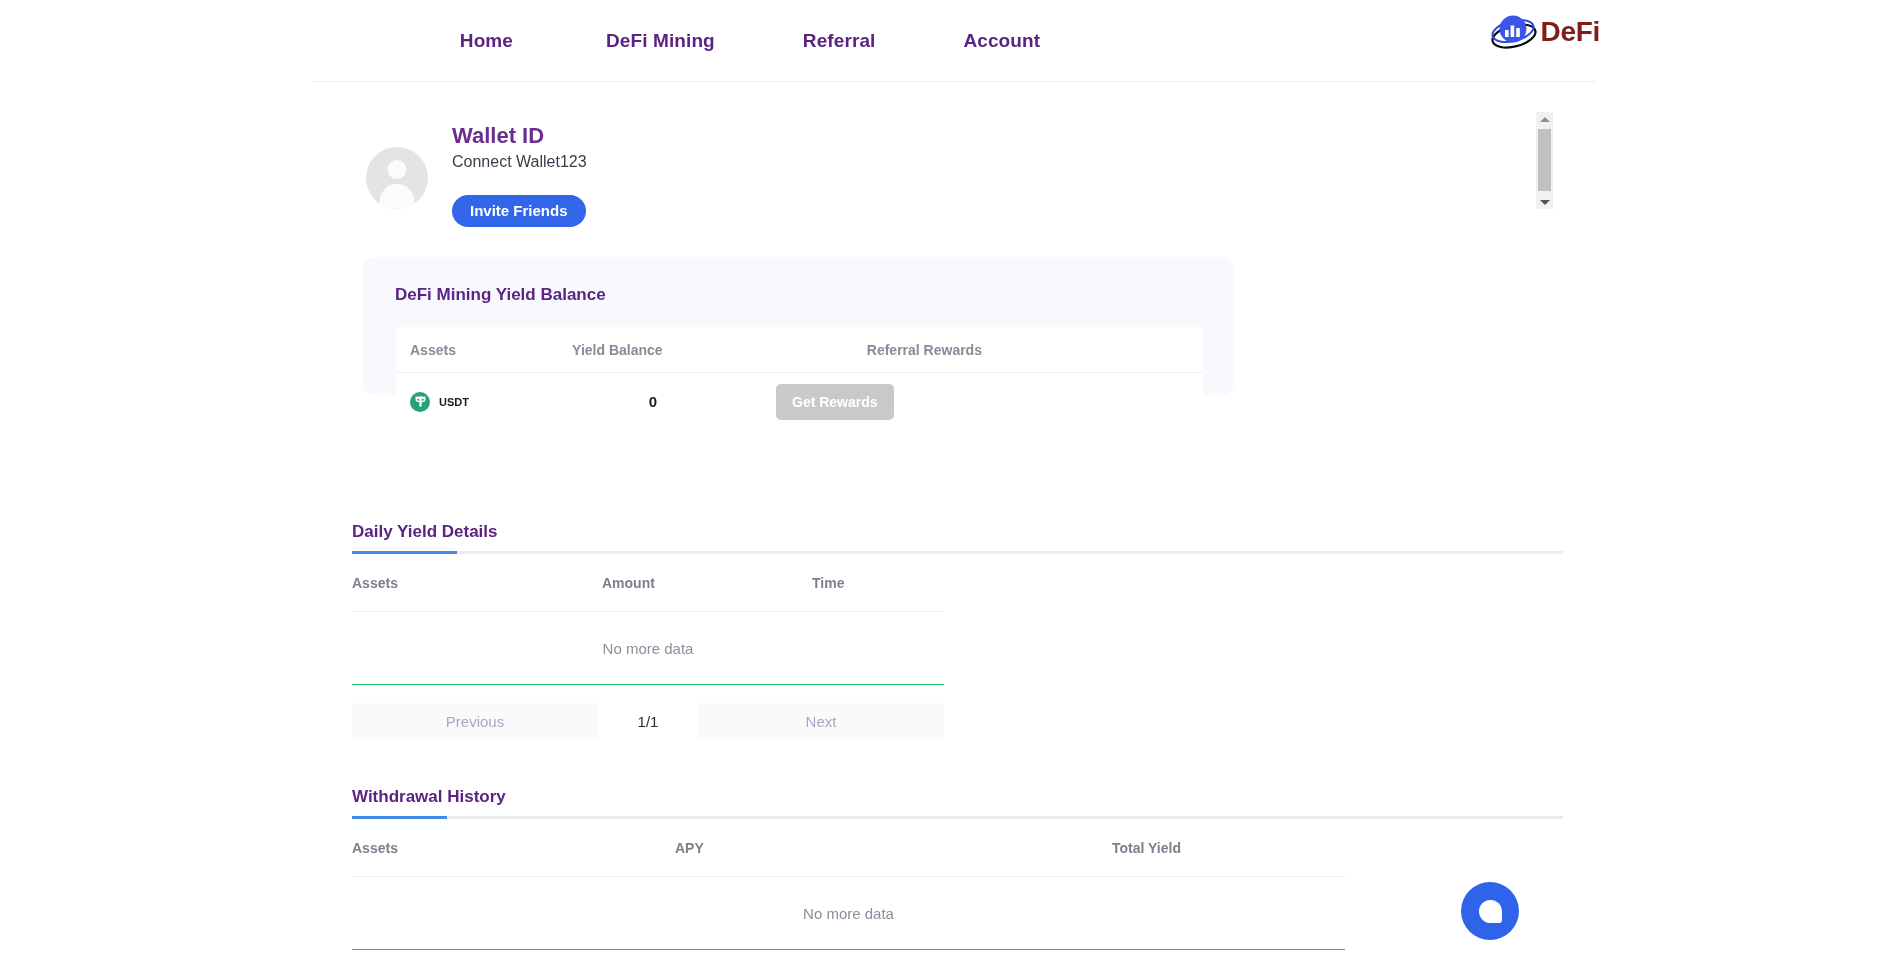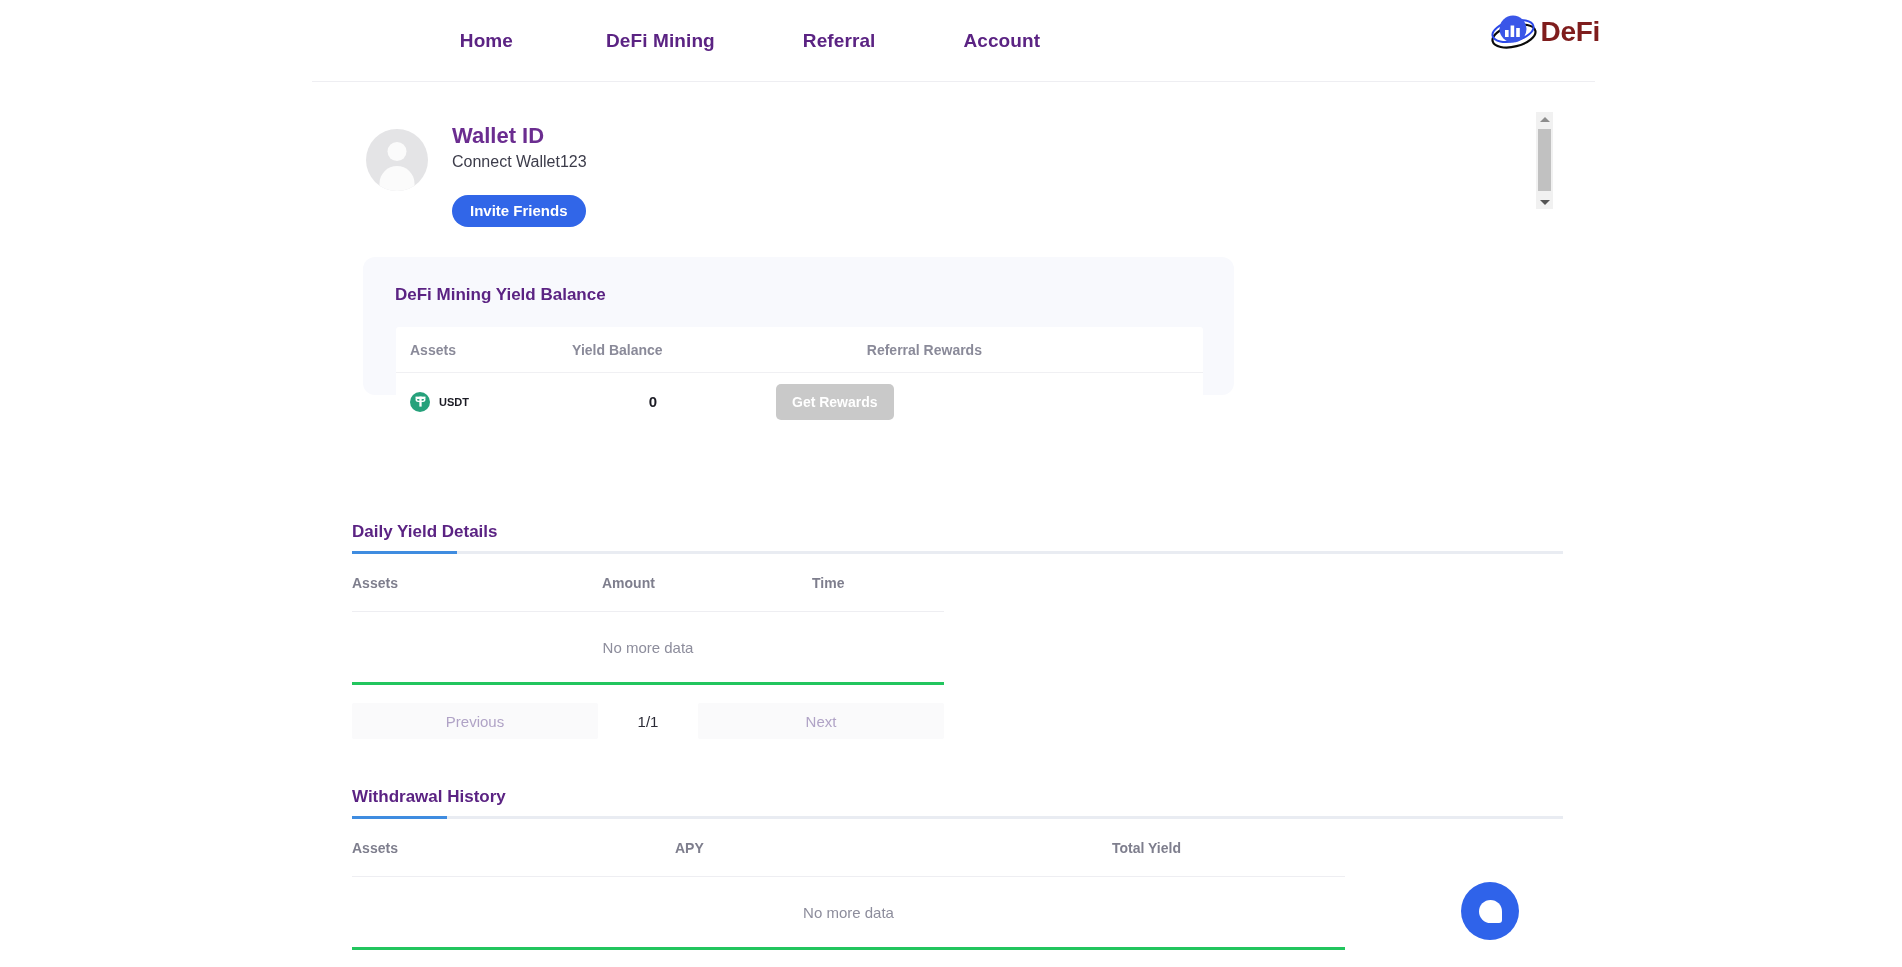"Wallet ID" .profile { align-items: flex-start -> center }
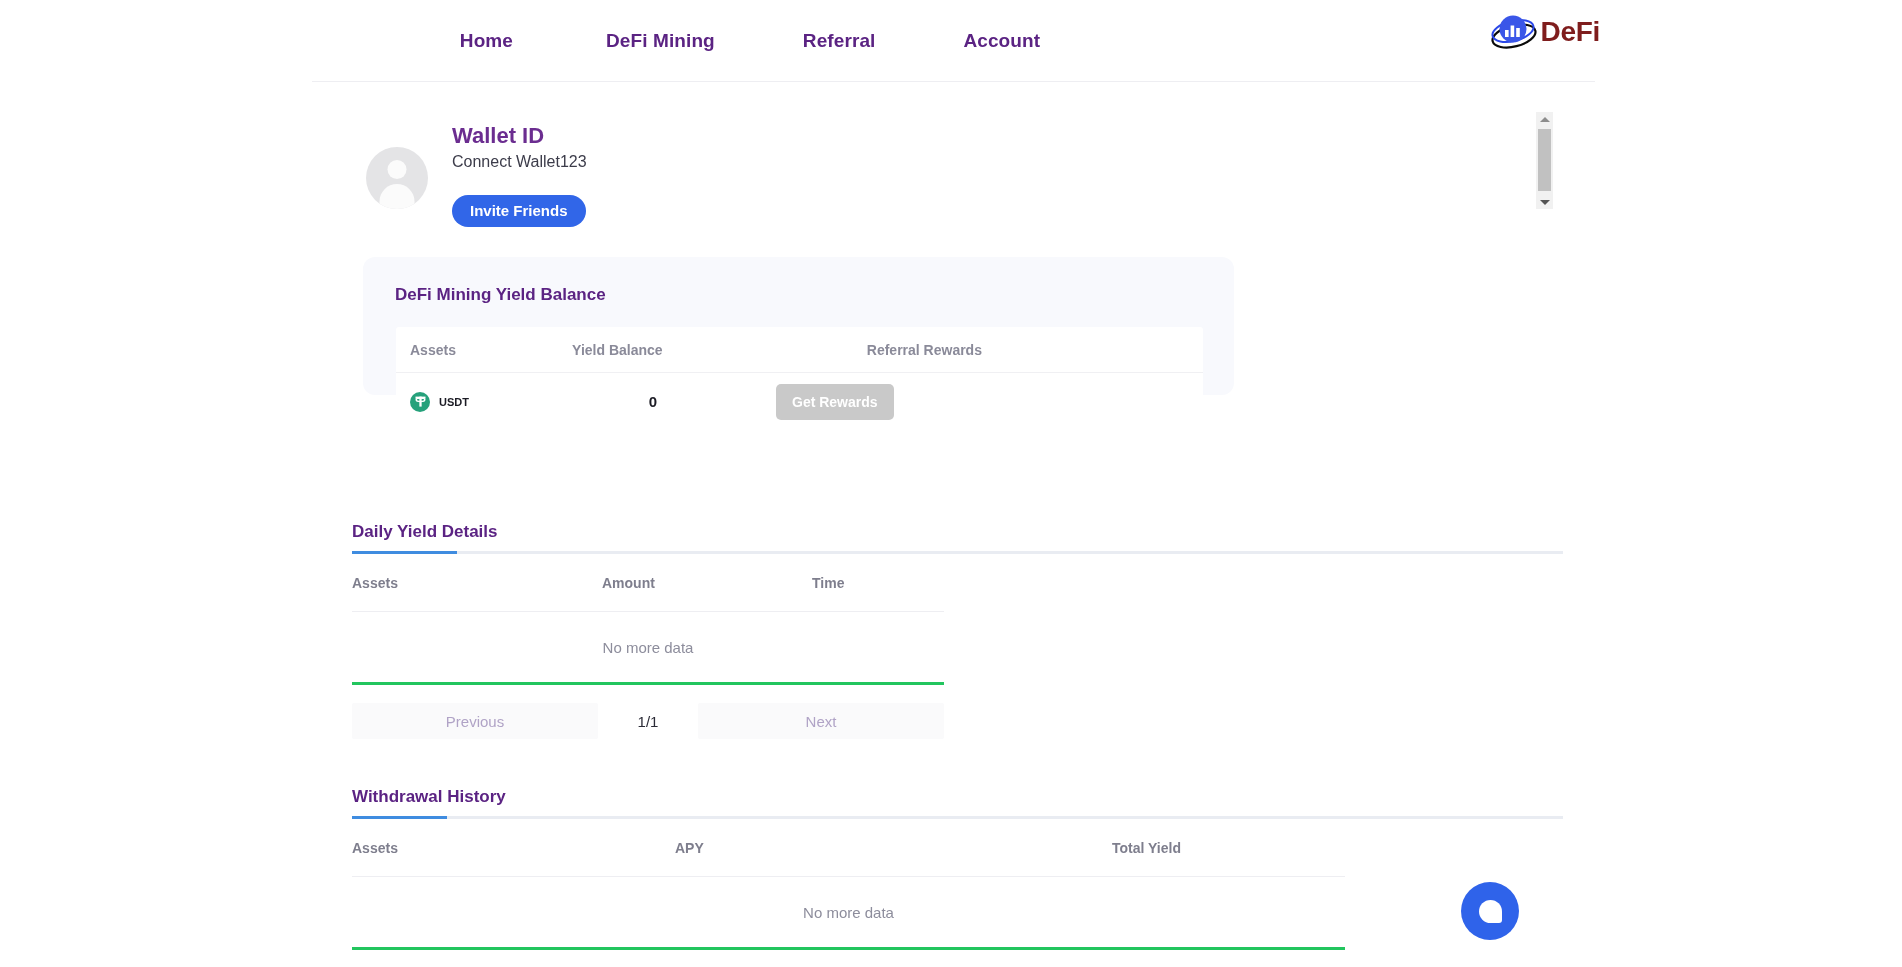"No more data" .dt-empty { border-bottom: 3px solid #22c55e -> 1px solid #22c55e }
